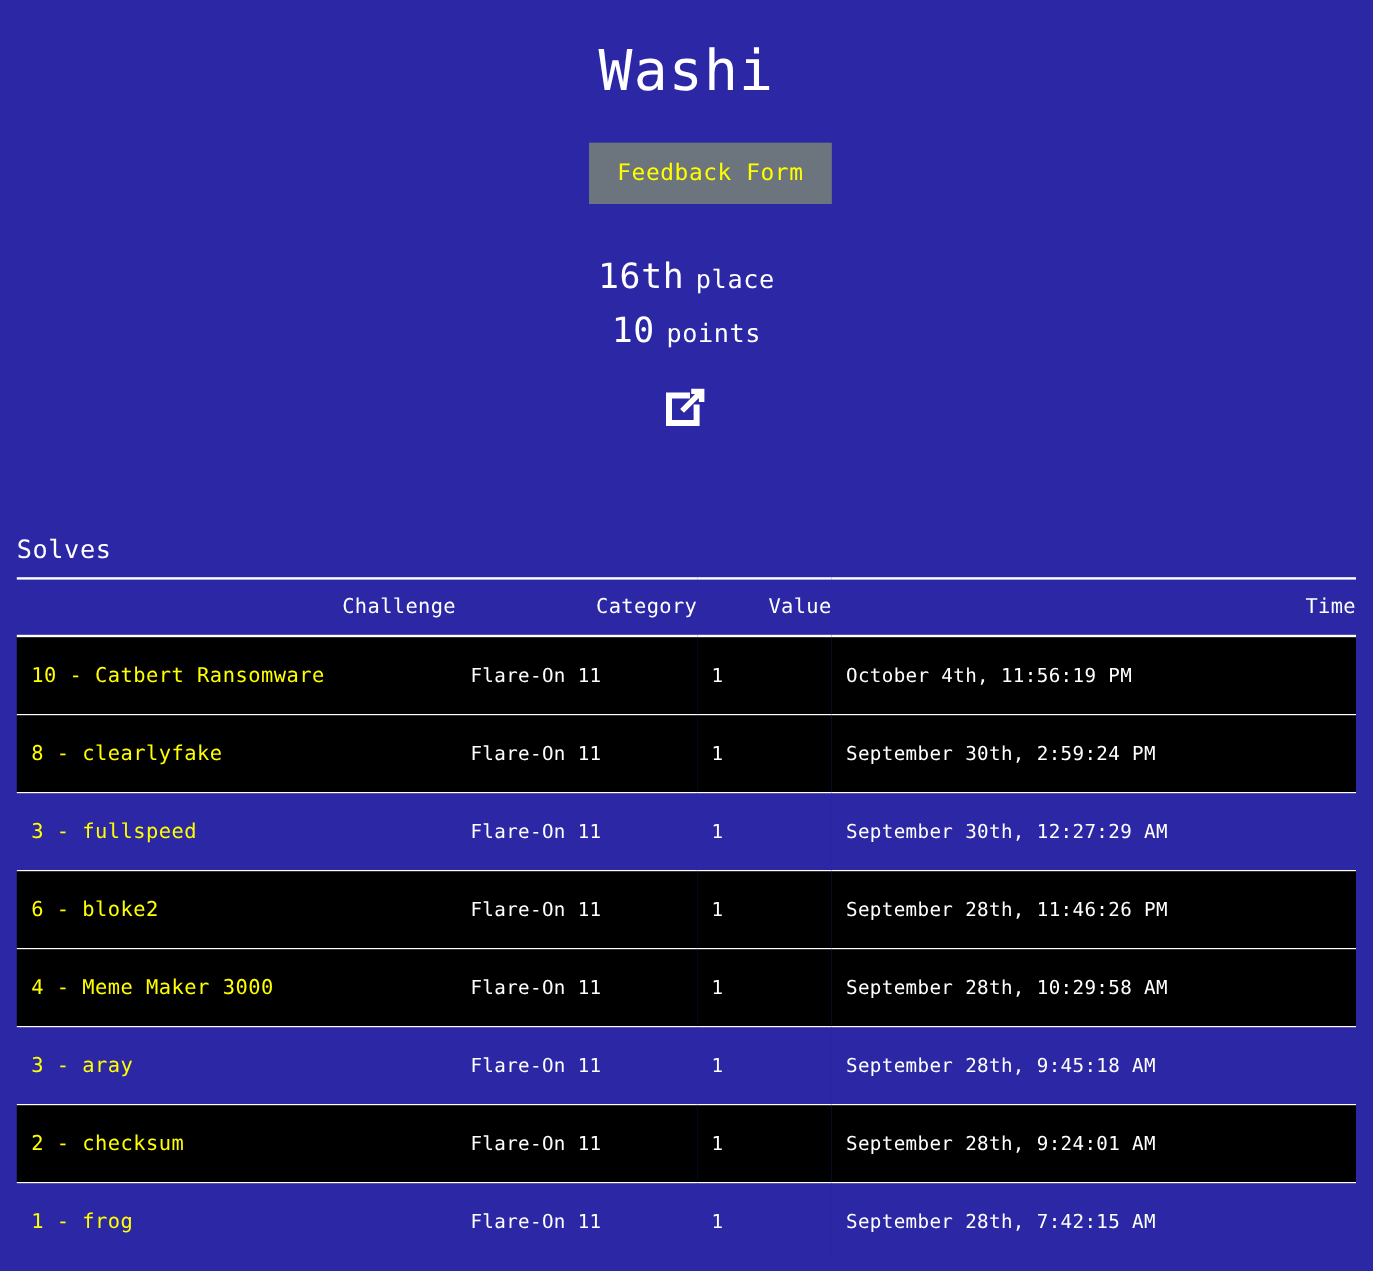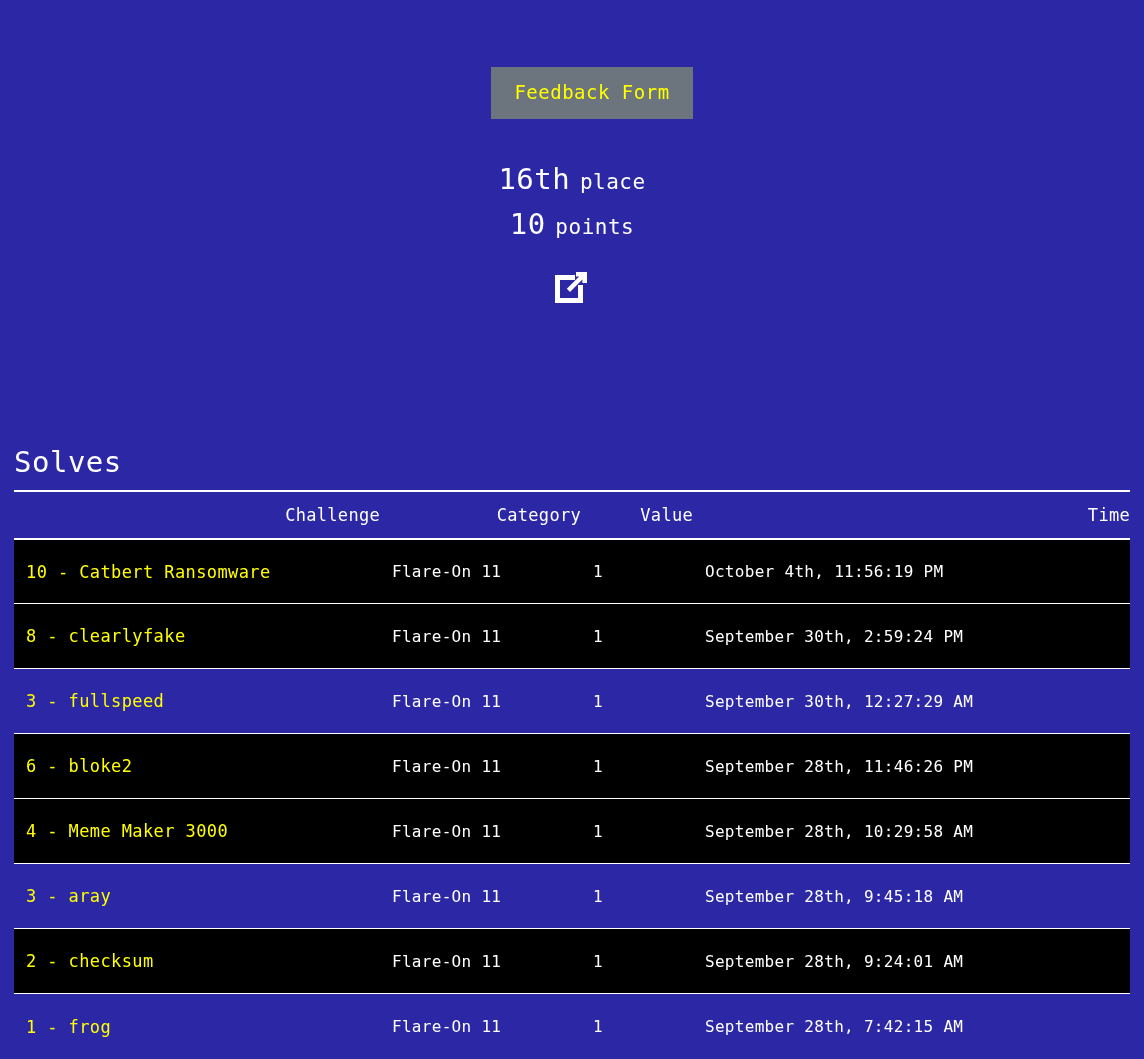"Washi" h1.site-title { html: none -> <h1>Washi</h1> }
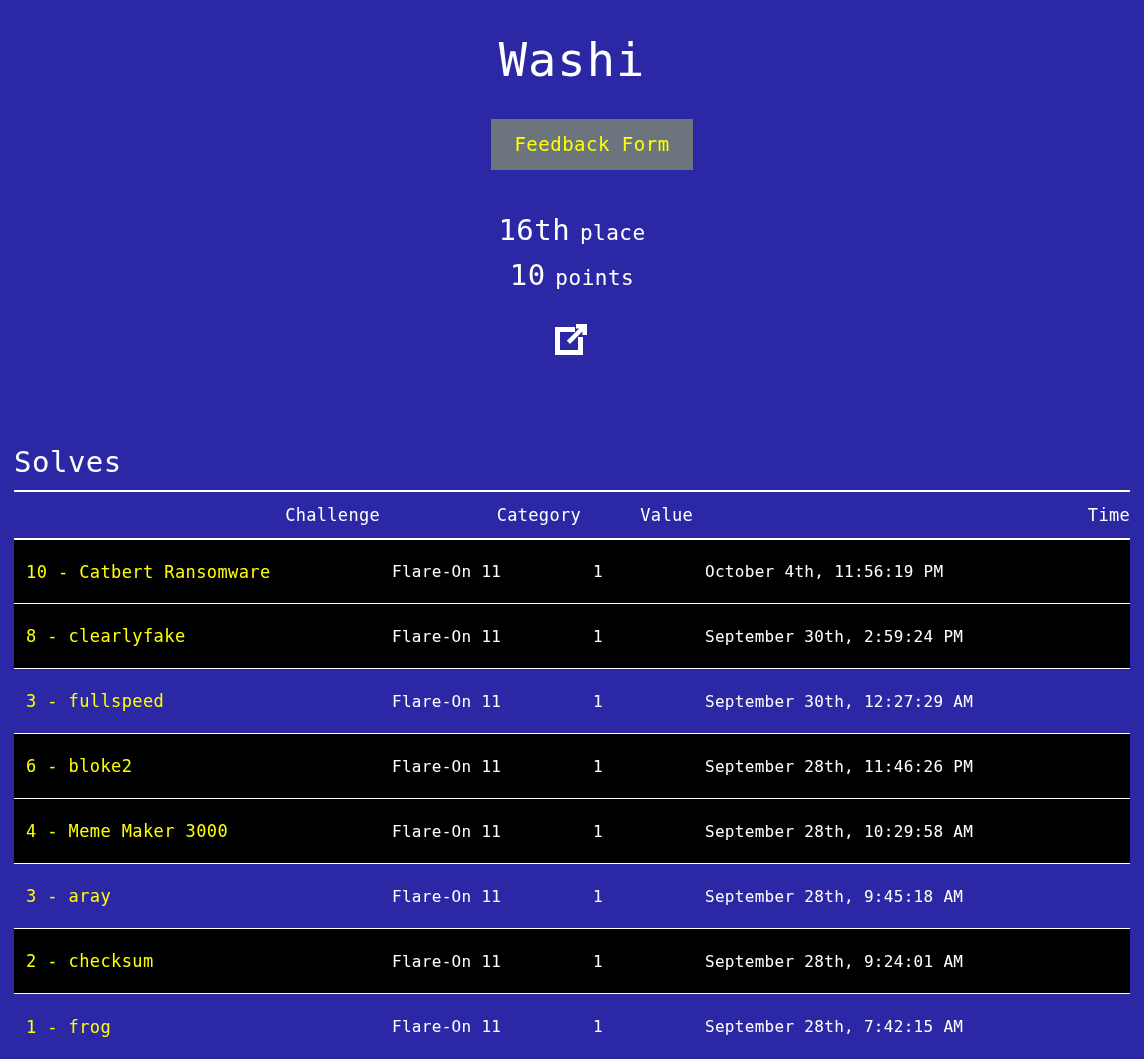"Solves" .solves-heading { font-size: 29px -> 21px }
